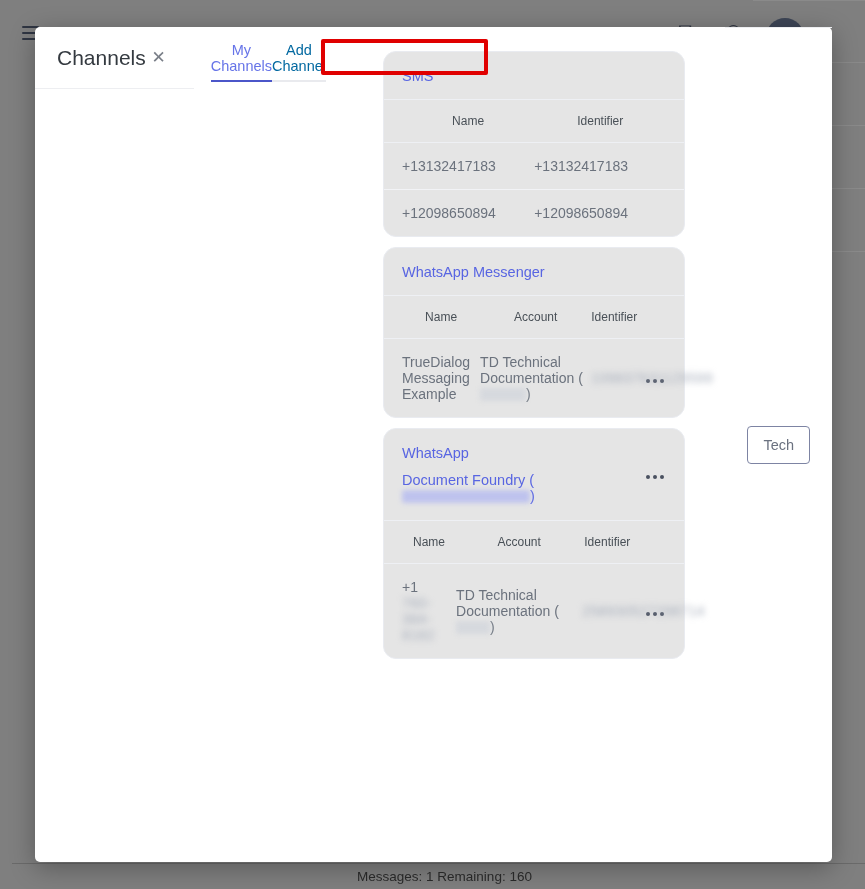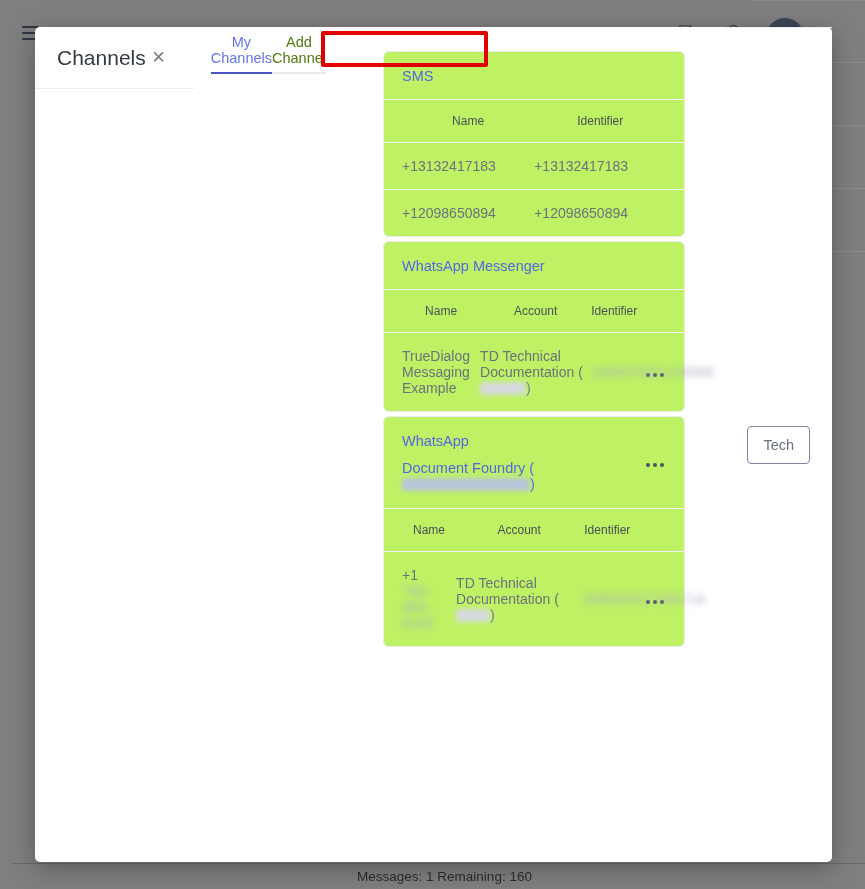"My Channels" .tabs { margin: 0 17px -> 8px 17px }
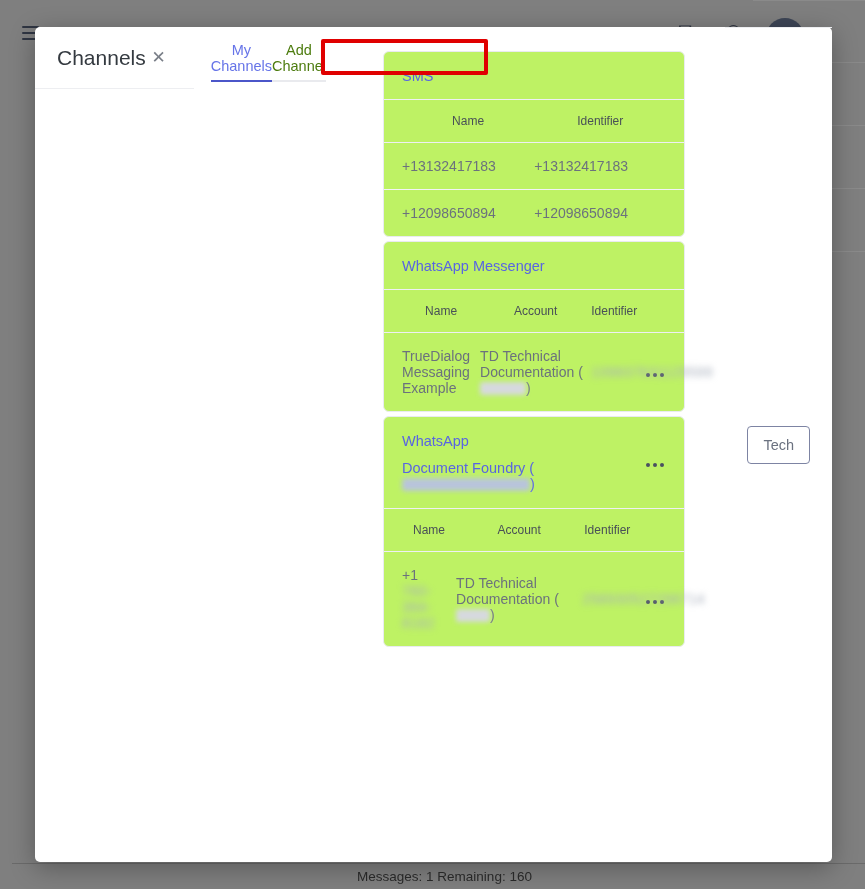"Add Channel" .tab { color: #4d7c0f -> #0369a1 }
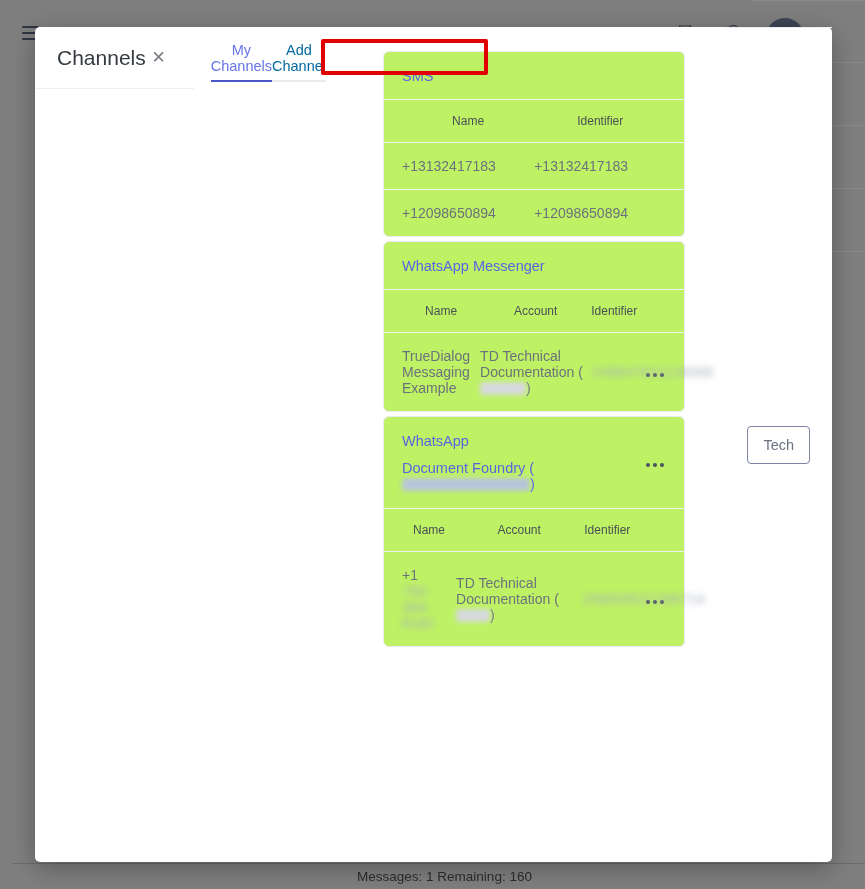"SMS" .card { background: #bef264 -> #e5e5e5; border-radius: 6px -> 13px; margin-bottom: 4px -> 10px }
